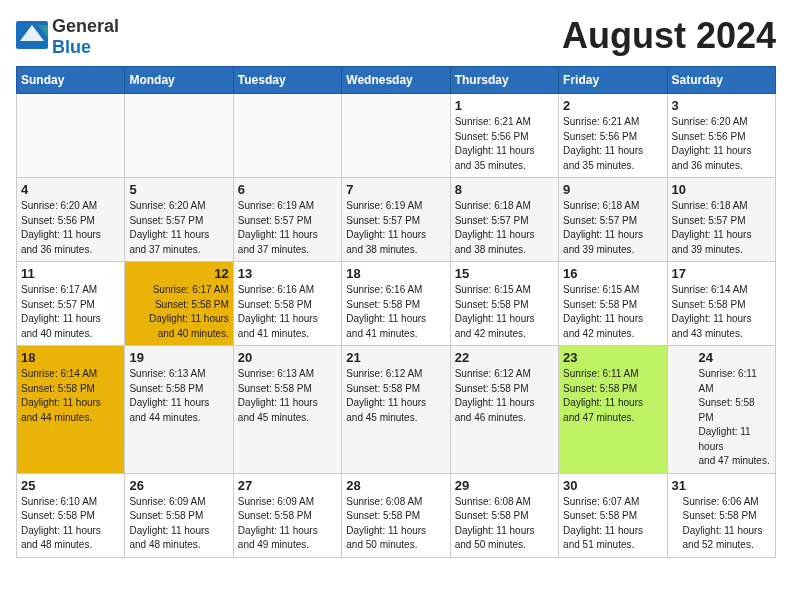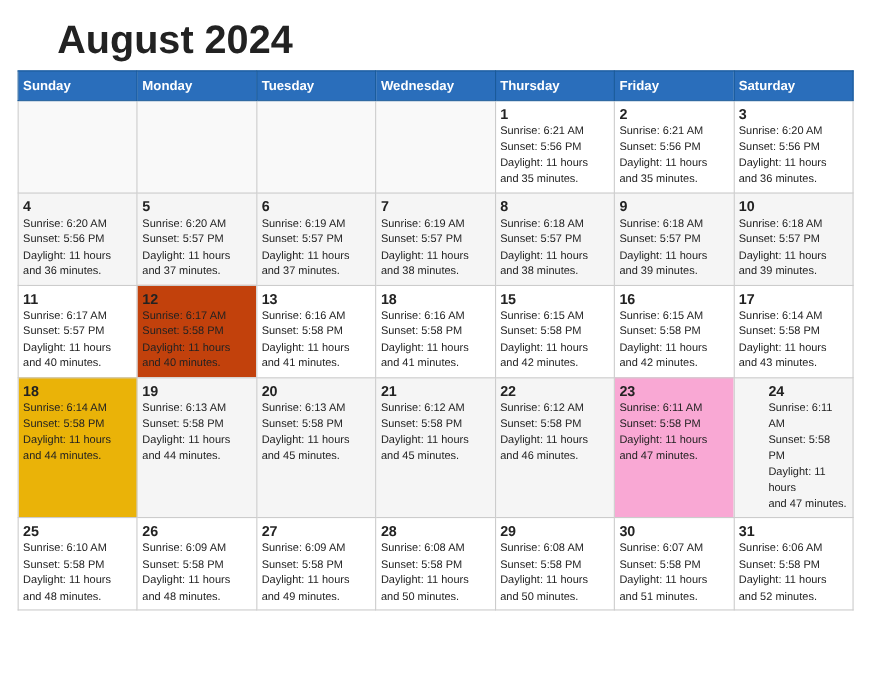"General" div.logo { html: none -> <div> <div> <svg> <rect></rect> <polygon></polygon> <polygon></polygon> </svg> </div> <div> <span>General</span><br> <span>Blue</span> </div> </div> }
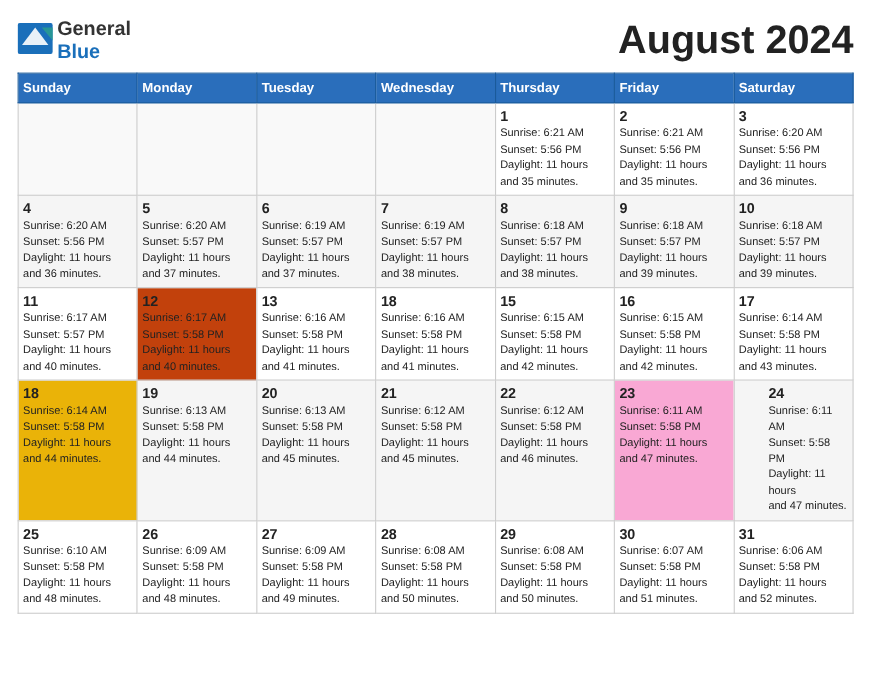"12" td { background: #c2410c -> #eab308; text-align: none -> right }
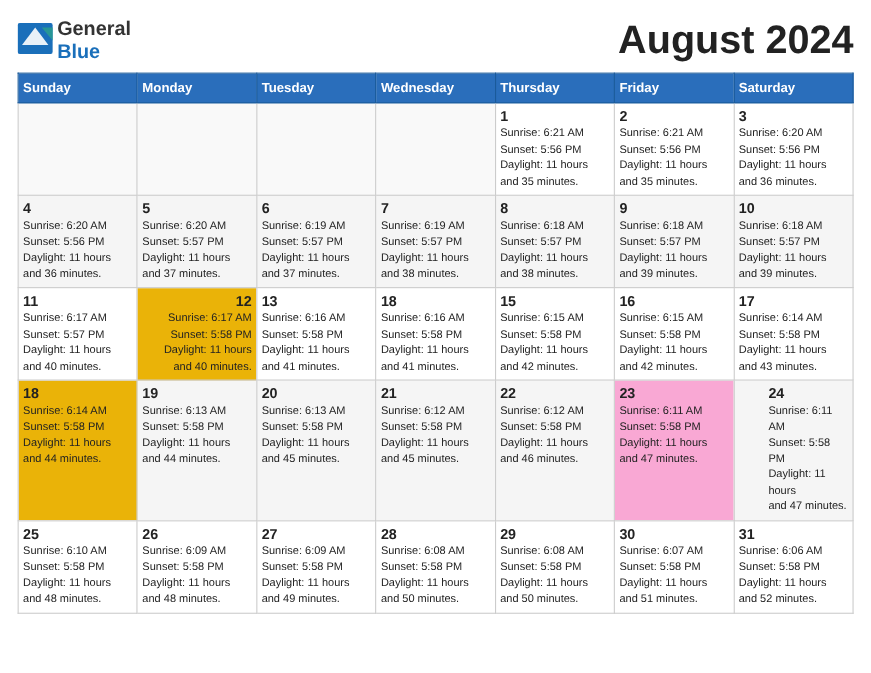"23" td { background: #f9a8d4 -> #bef264 }
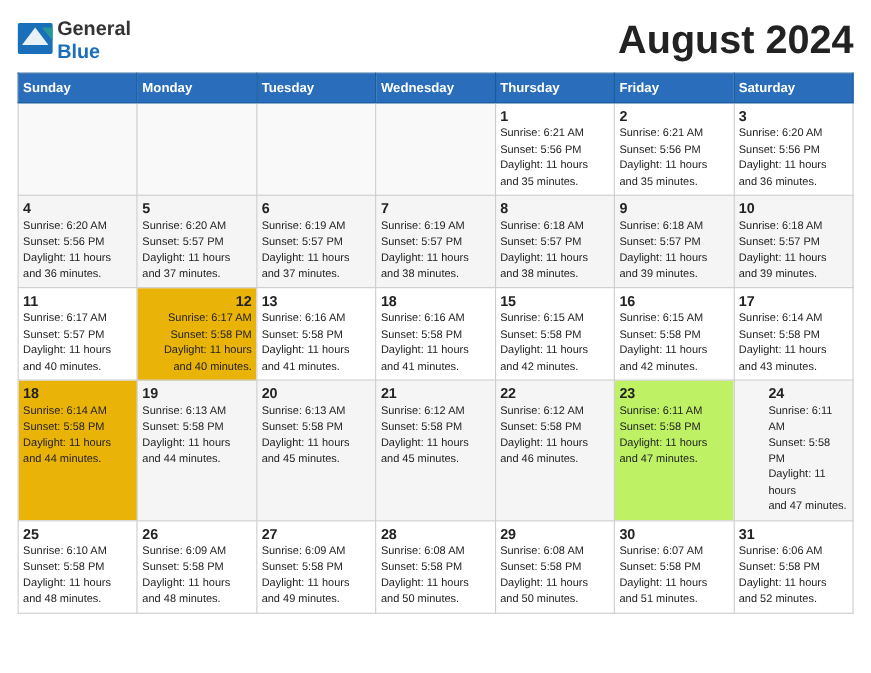"Sunrise: 6:06 AM" div.cell-content { margin-left: none -> 11px }
